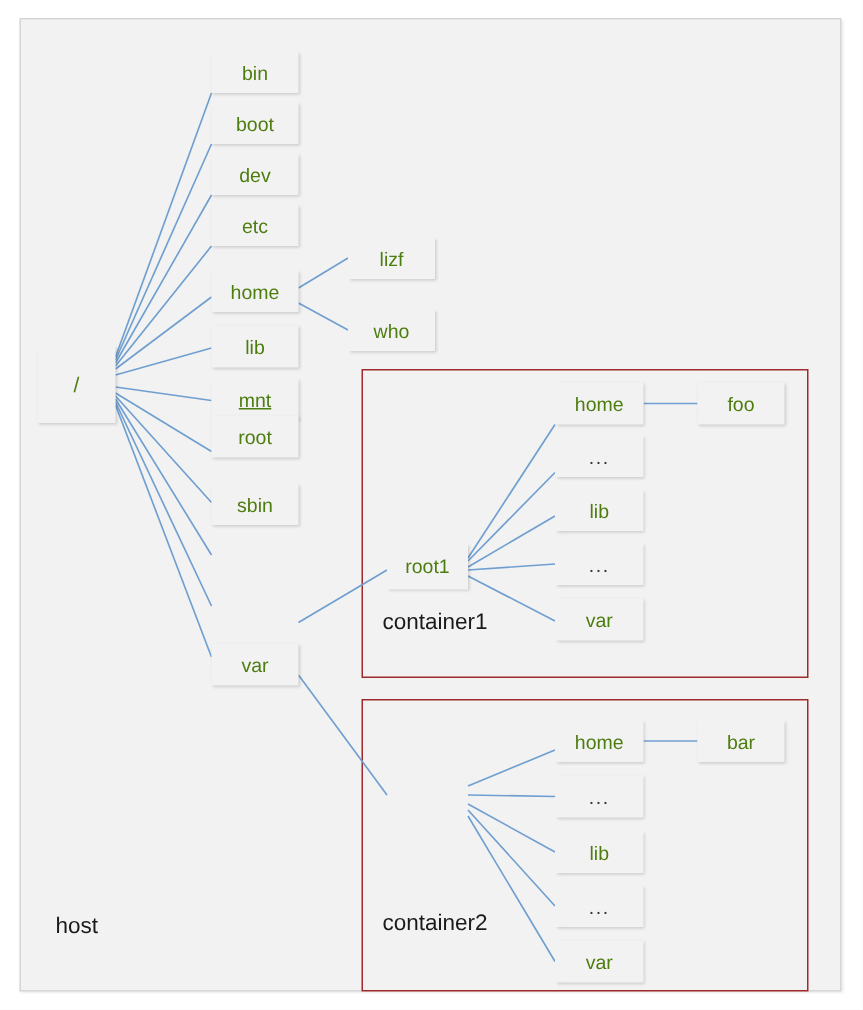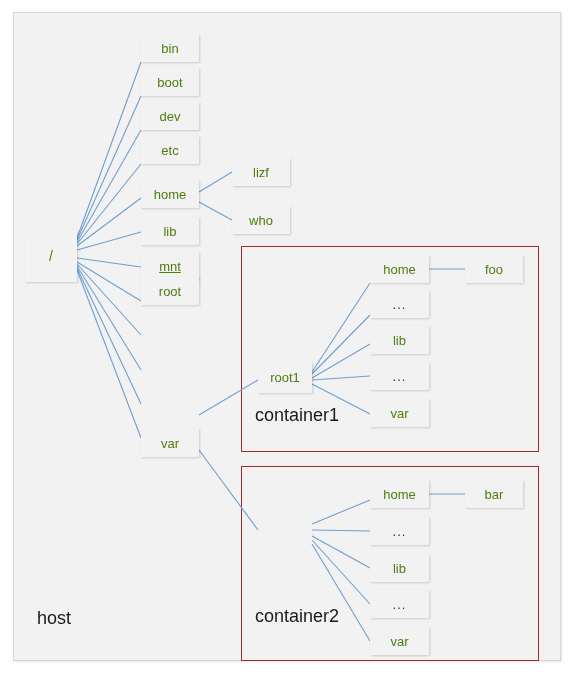"sbin" div.node { html: none -> <div>sbin</div> }
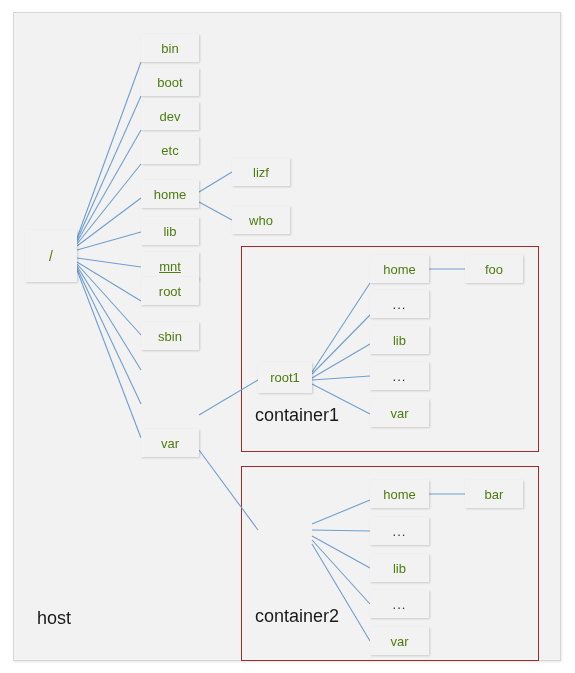"container1" .zone-label { font-size: 18px -> 15px }
